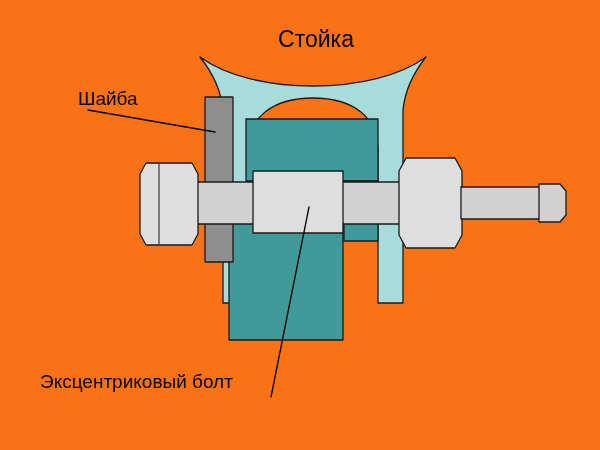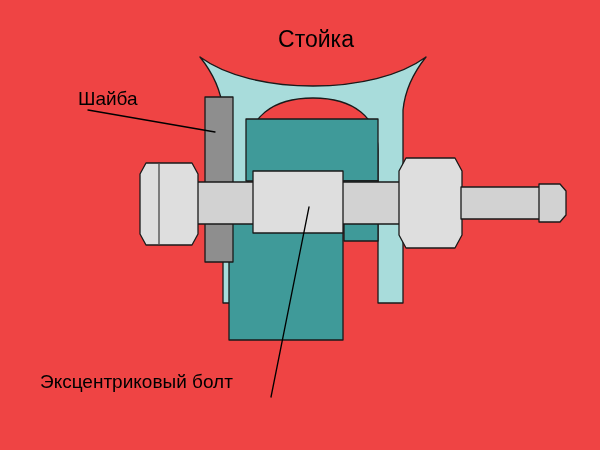"Стойка" .stage { background: #ef4444 -> #f97316 }
